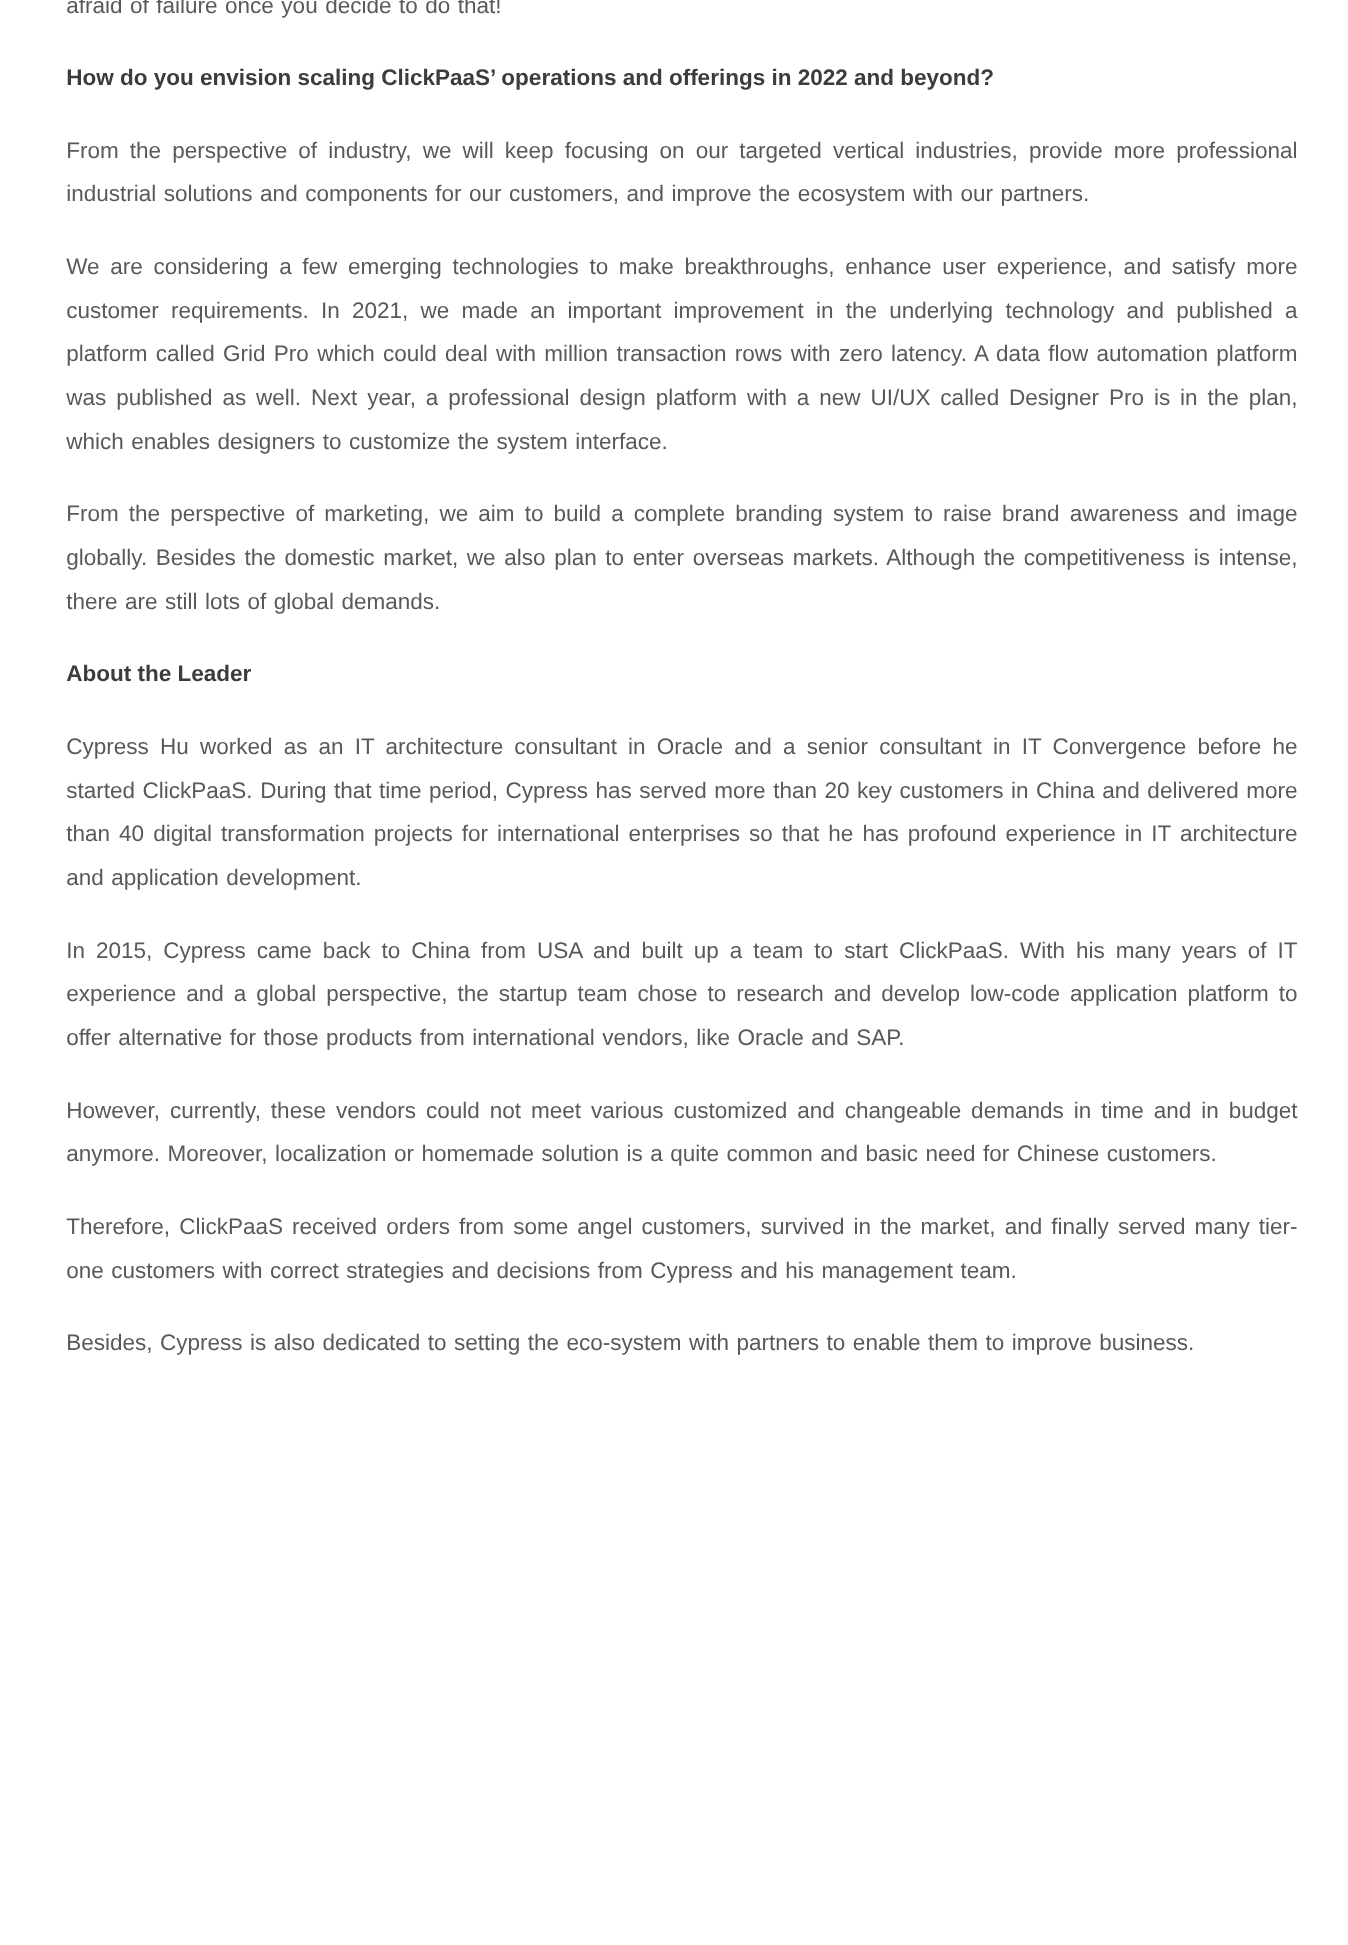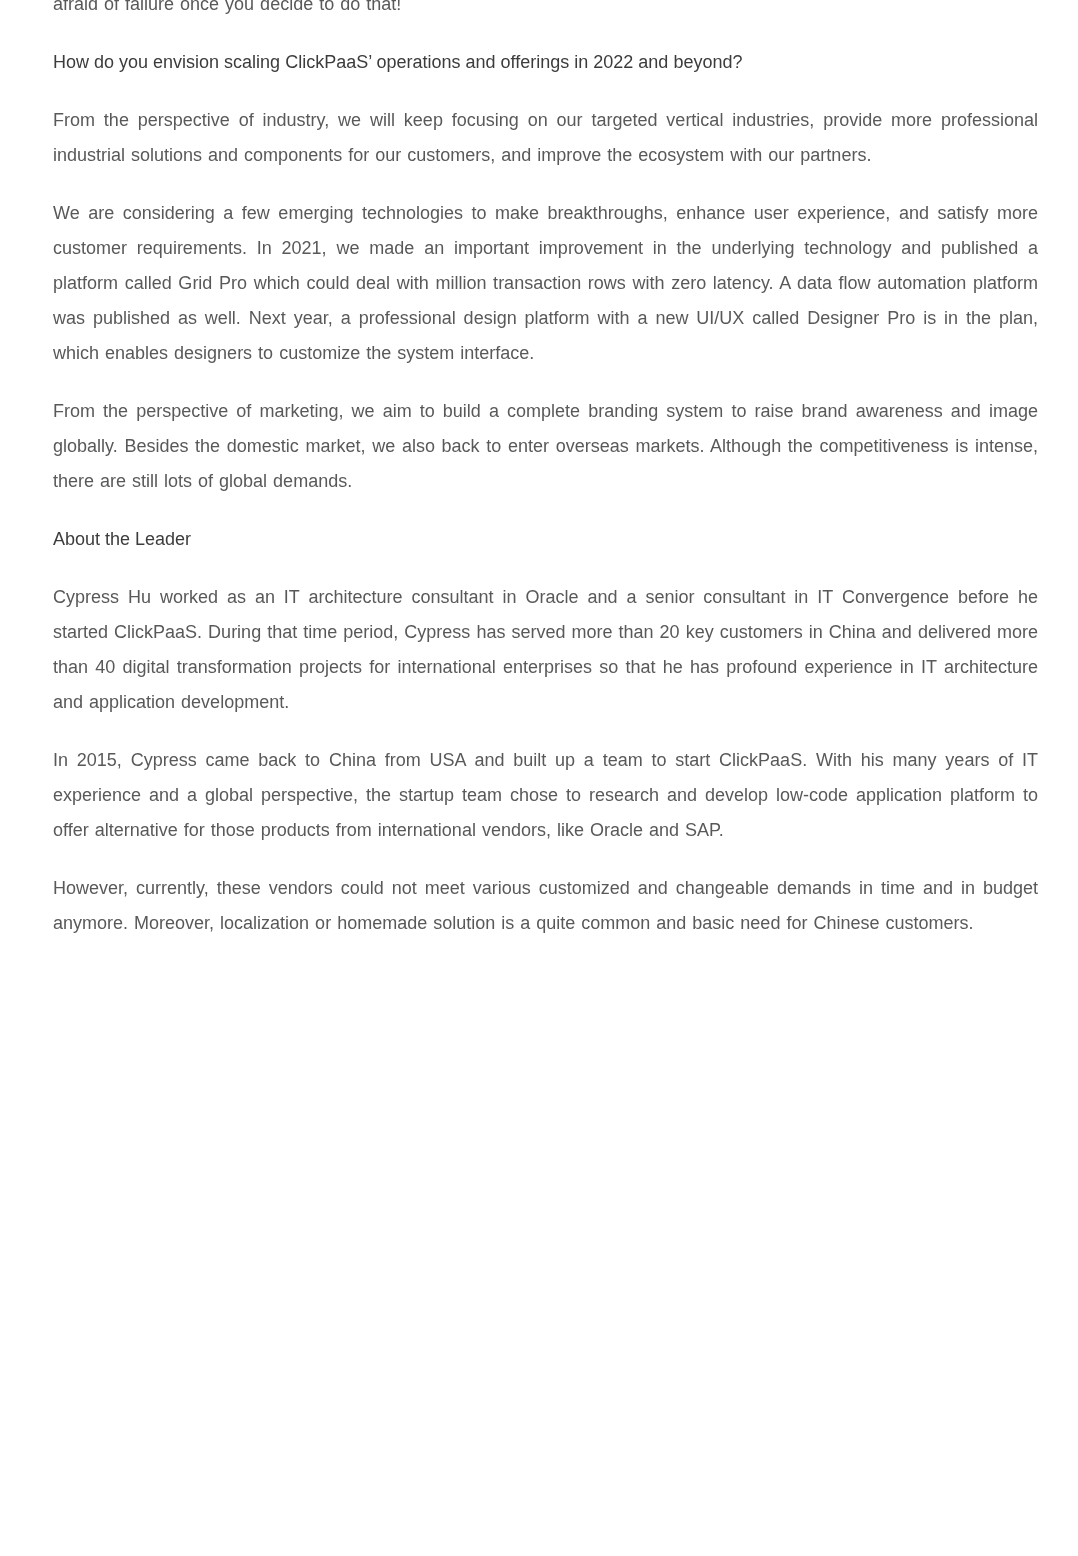"How do you envision scaling" .heading { font-weight: 400 -> 700 }
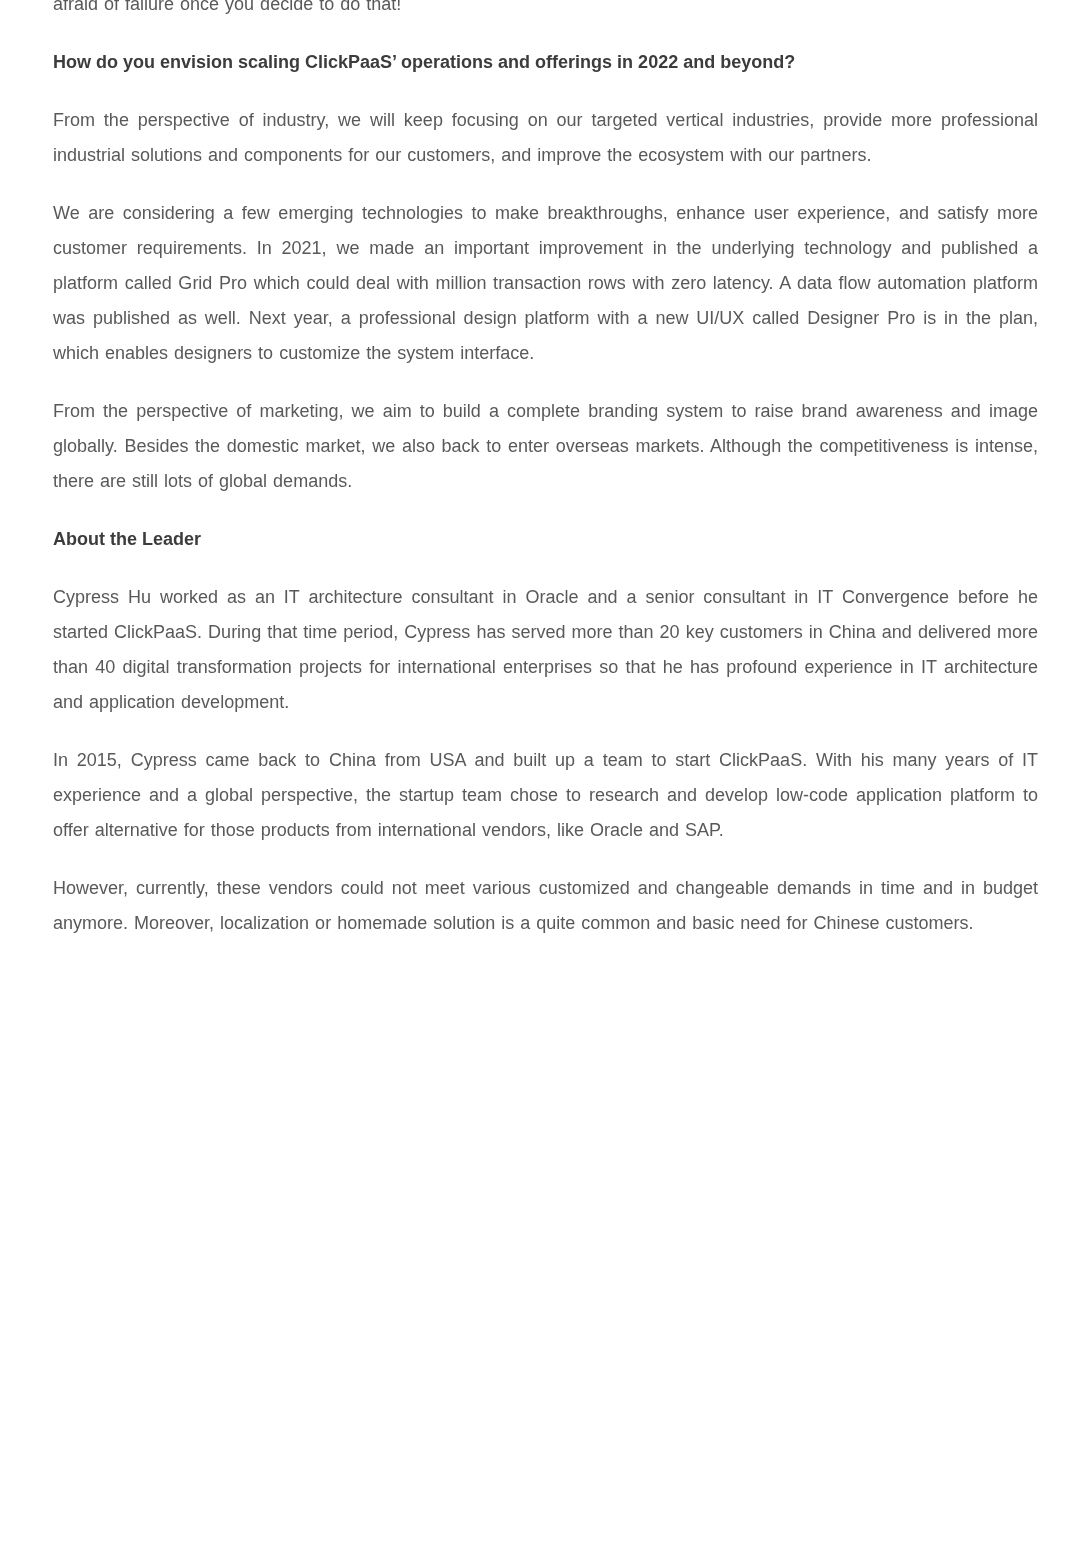"From the perspective of marketing," p.para { text: back -> plan }
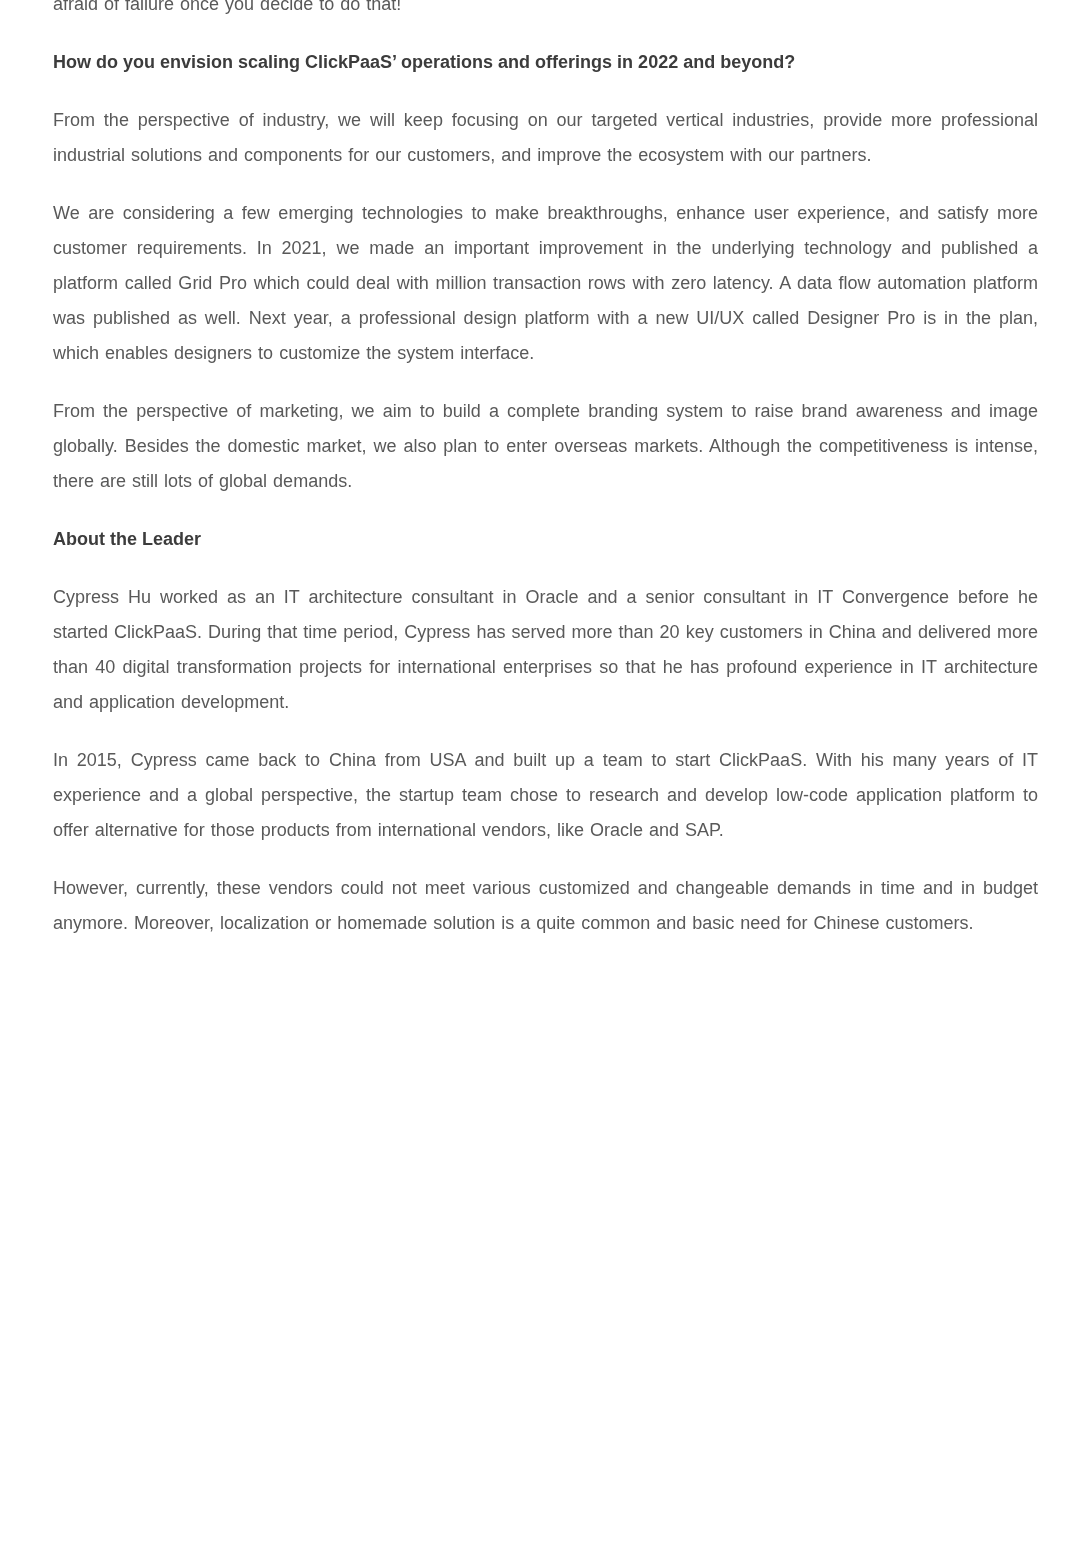"Therefore, ClickPaaS received orders" p.para { html: none -> <p>Therefore, ClickPaaS received orders from some angel customers, survived in the market, and finally served many tier-one customers with correct strategies and decisions from Cypress and his management team.</p> }
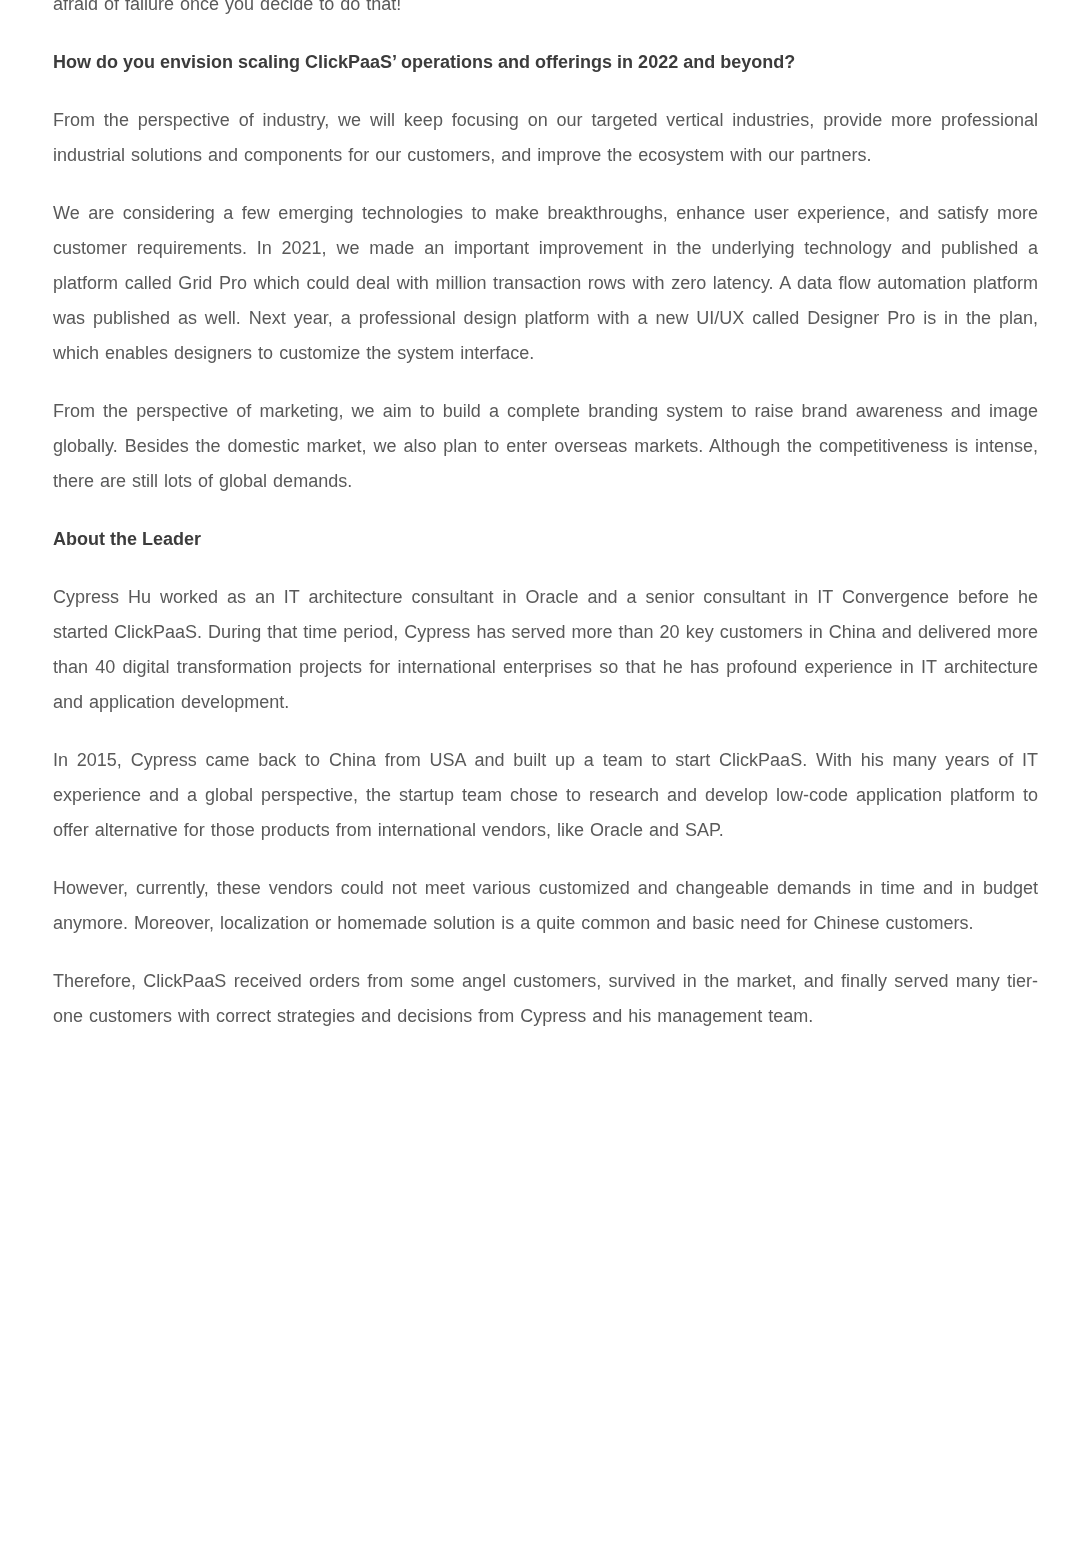"Besides, Cypress is also dedicated" p.para { html: none -> <p>Besides, Cypress is also dedicated to setting the eco-system with partners to enable them to improve business.</p> }
